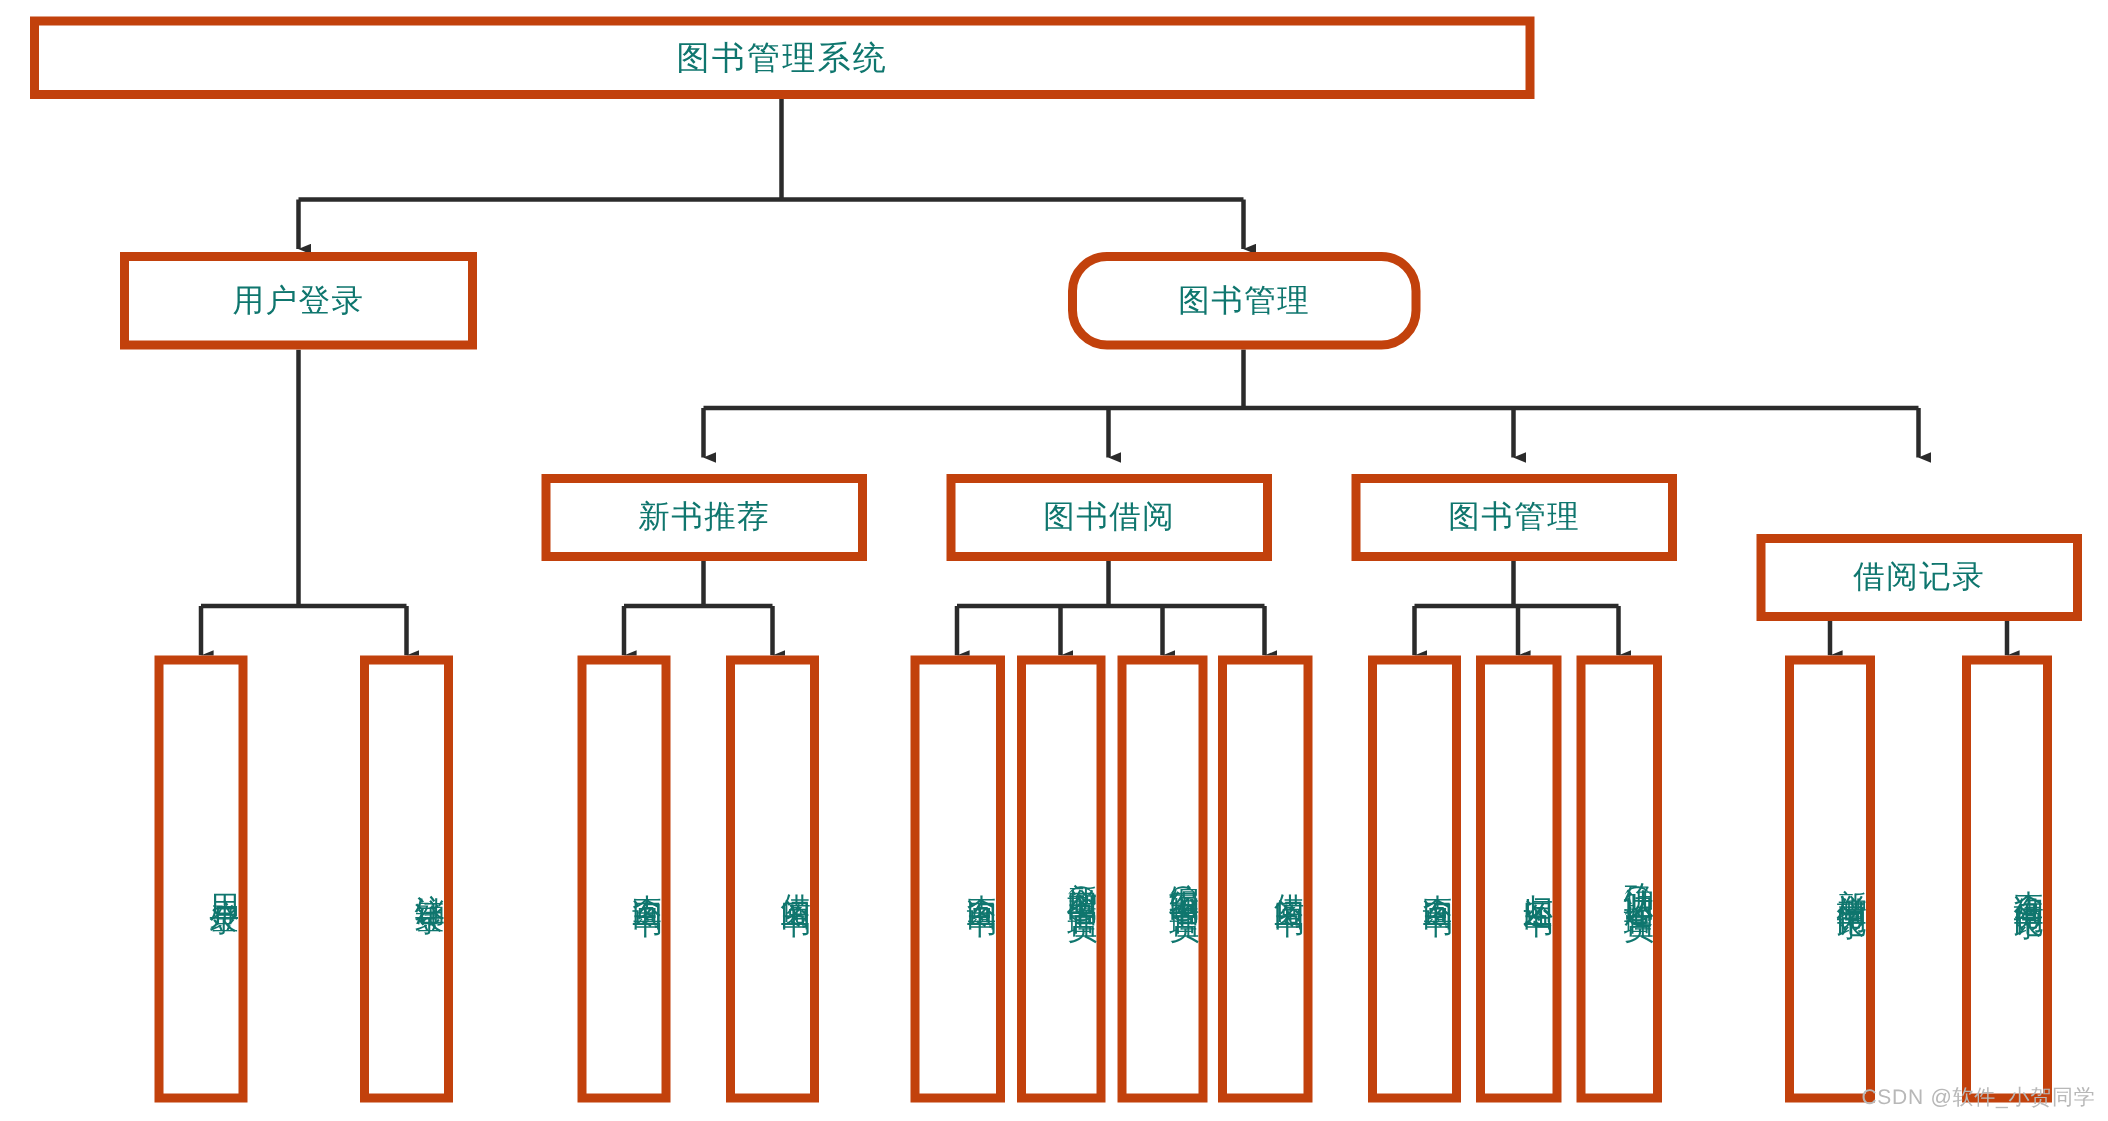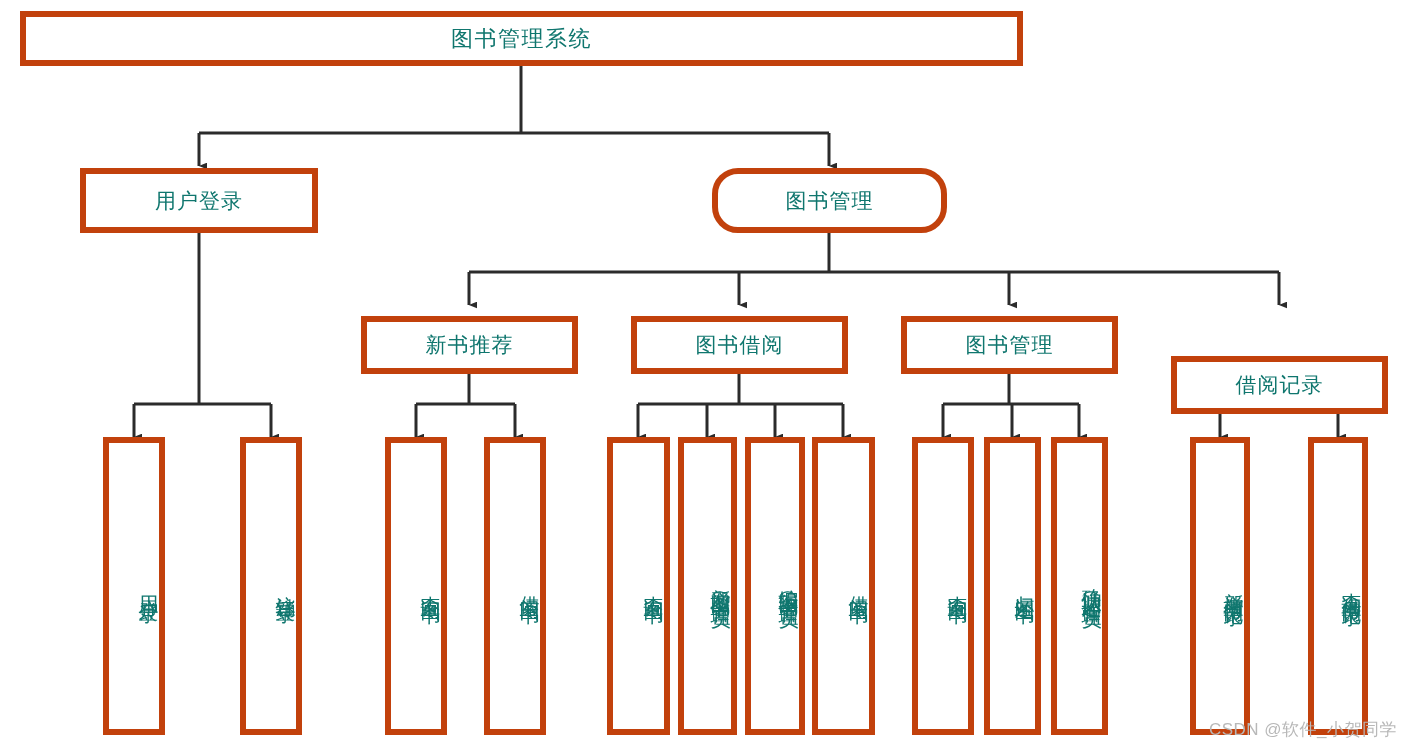"CSDN @软件_小贺同学" #watermark { font-size: 17px -> 14px }
